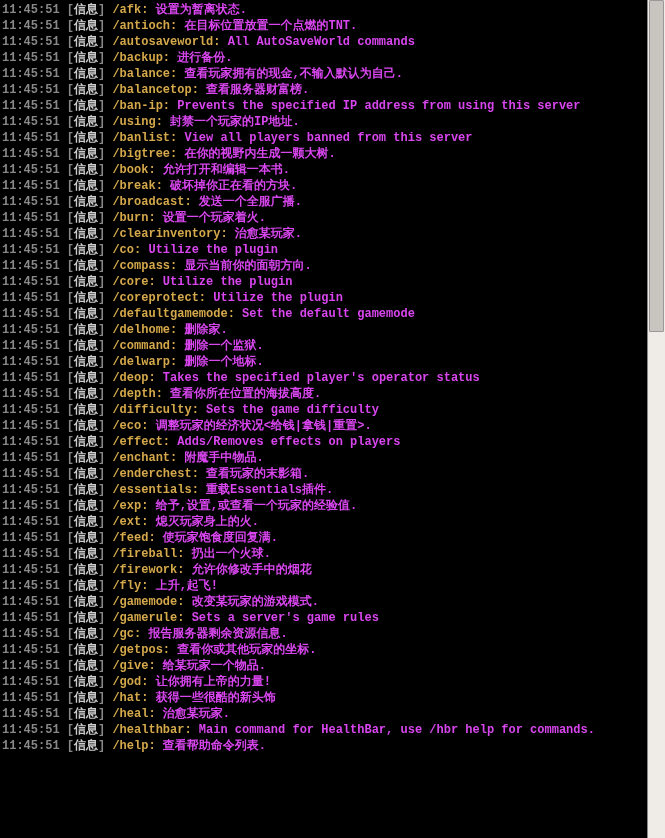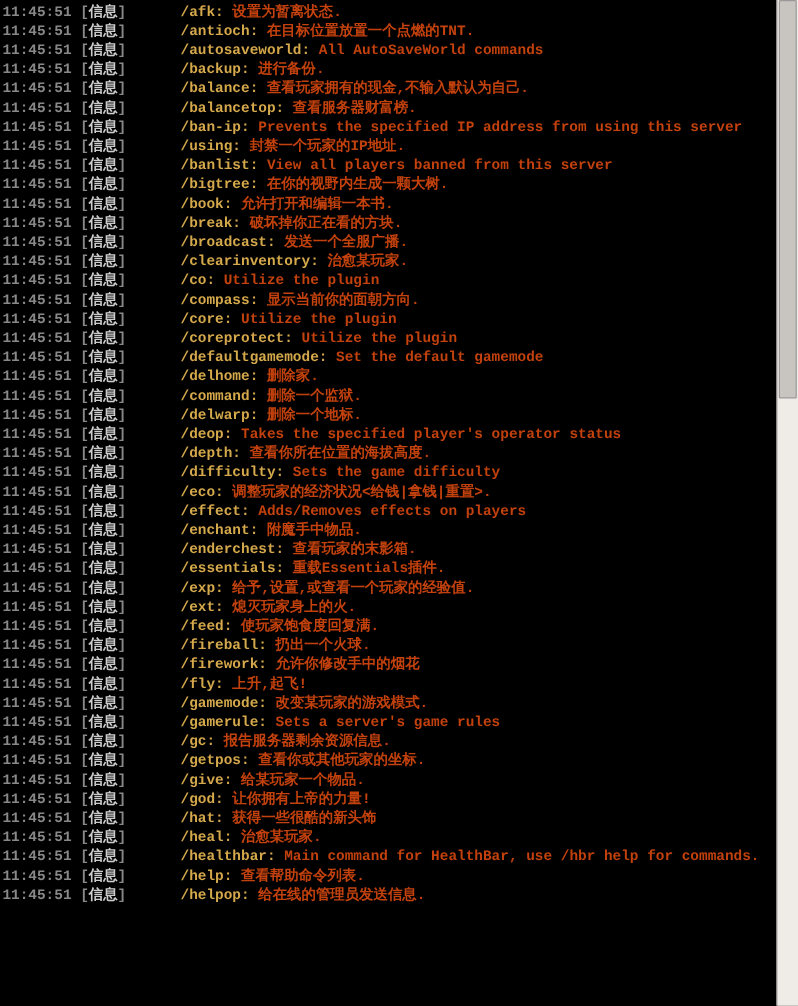"/afk:" .command { margin-left: 38px -> none }
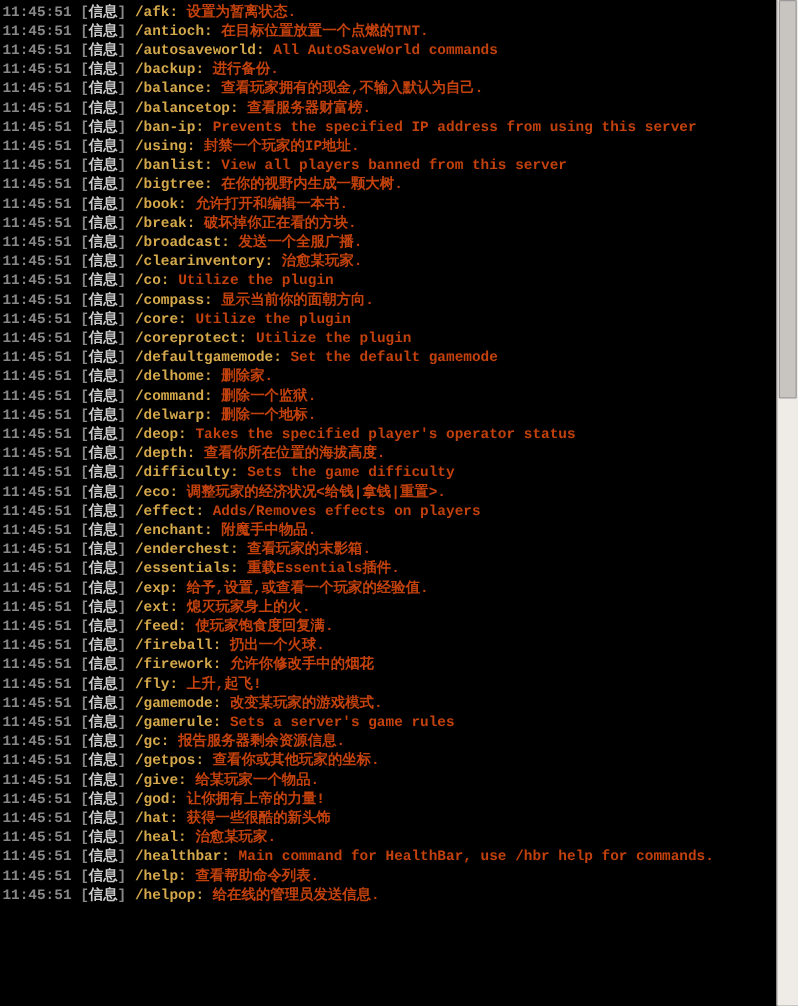"设置为暂离状态." .desc { color: #c2410c -> #d946ef }
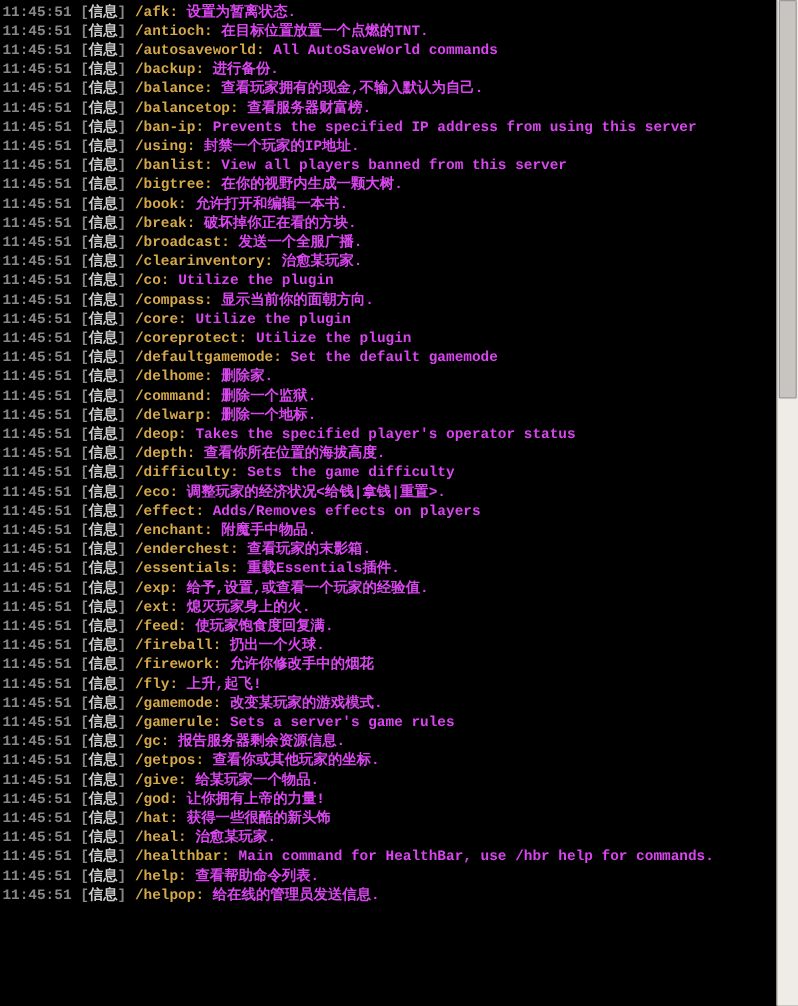"11:45:51 [信息] /burn: 设置一个玩家着火." div.line { html: none -> <div><span>11:45:51 </span><span>[</span><span>信息</span><span>] </span><span>/burn: </span><span>设置一个玩家着火.</span></div> }
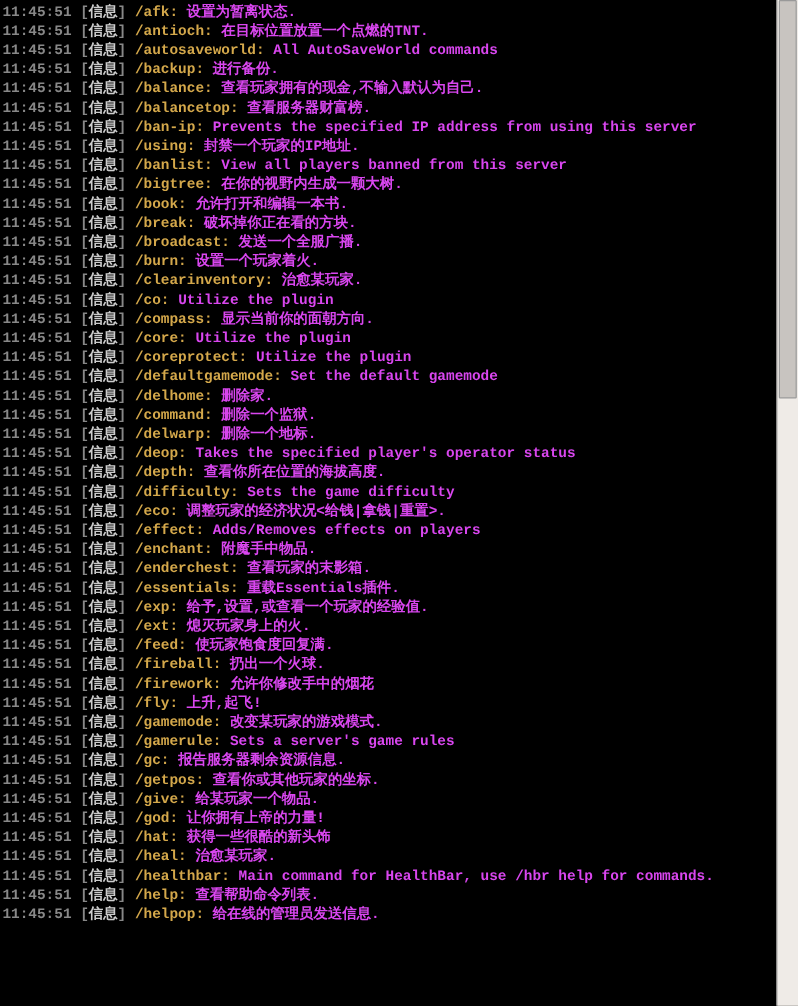"11:45:51 [信息] /helpop: 给在线的管理员发送信息." div.line { html: <div><span>11:45:51 </span><span>[</span><span>信息</span><span>] </span><span>/helpop: </span><span>给在线的管理员发送信息.</span></div> -> none }
